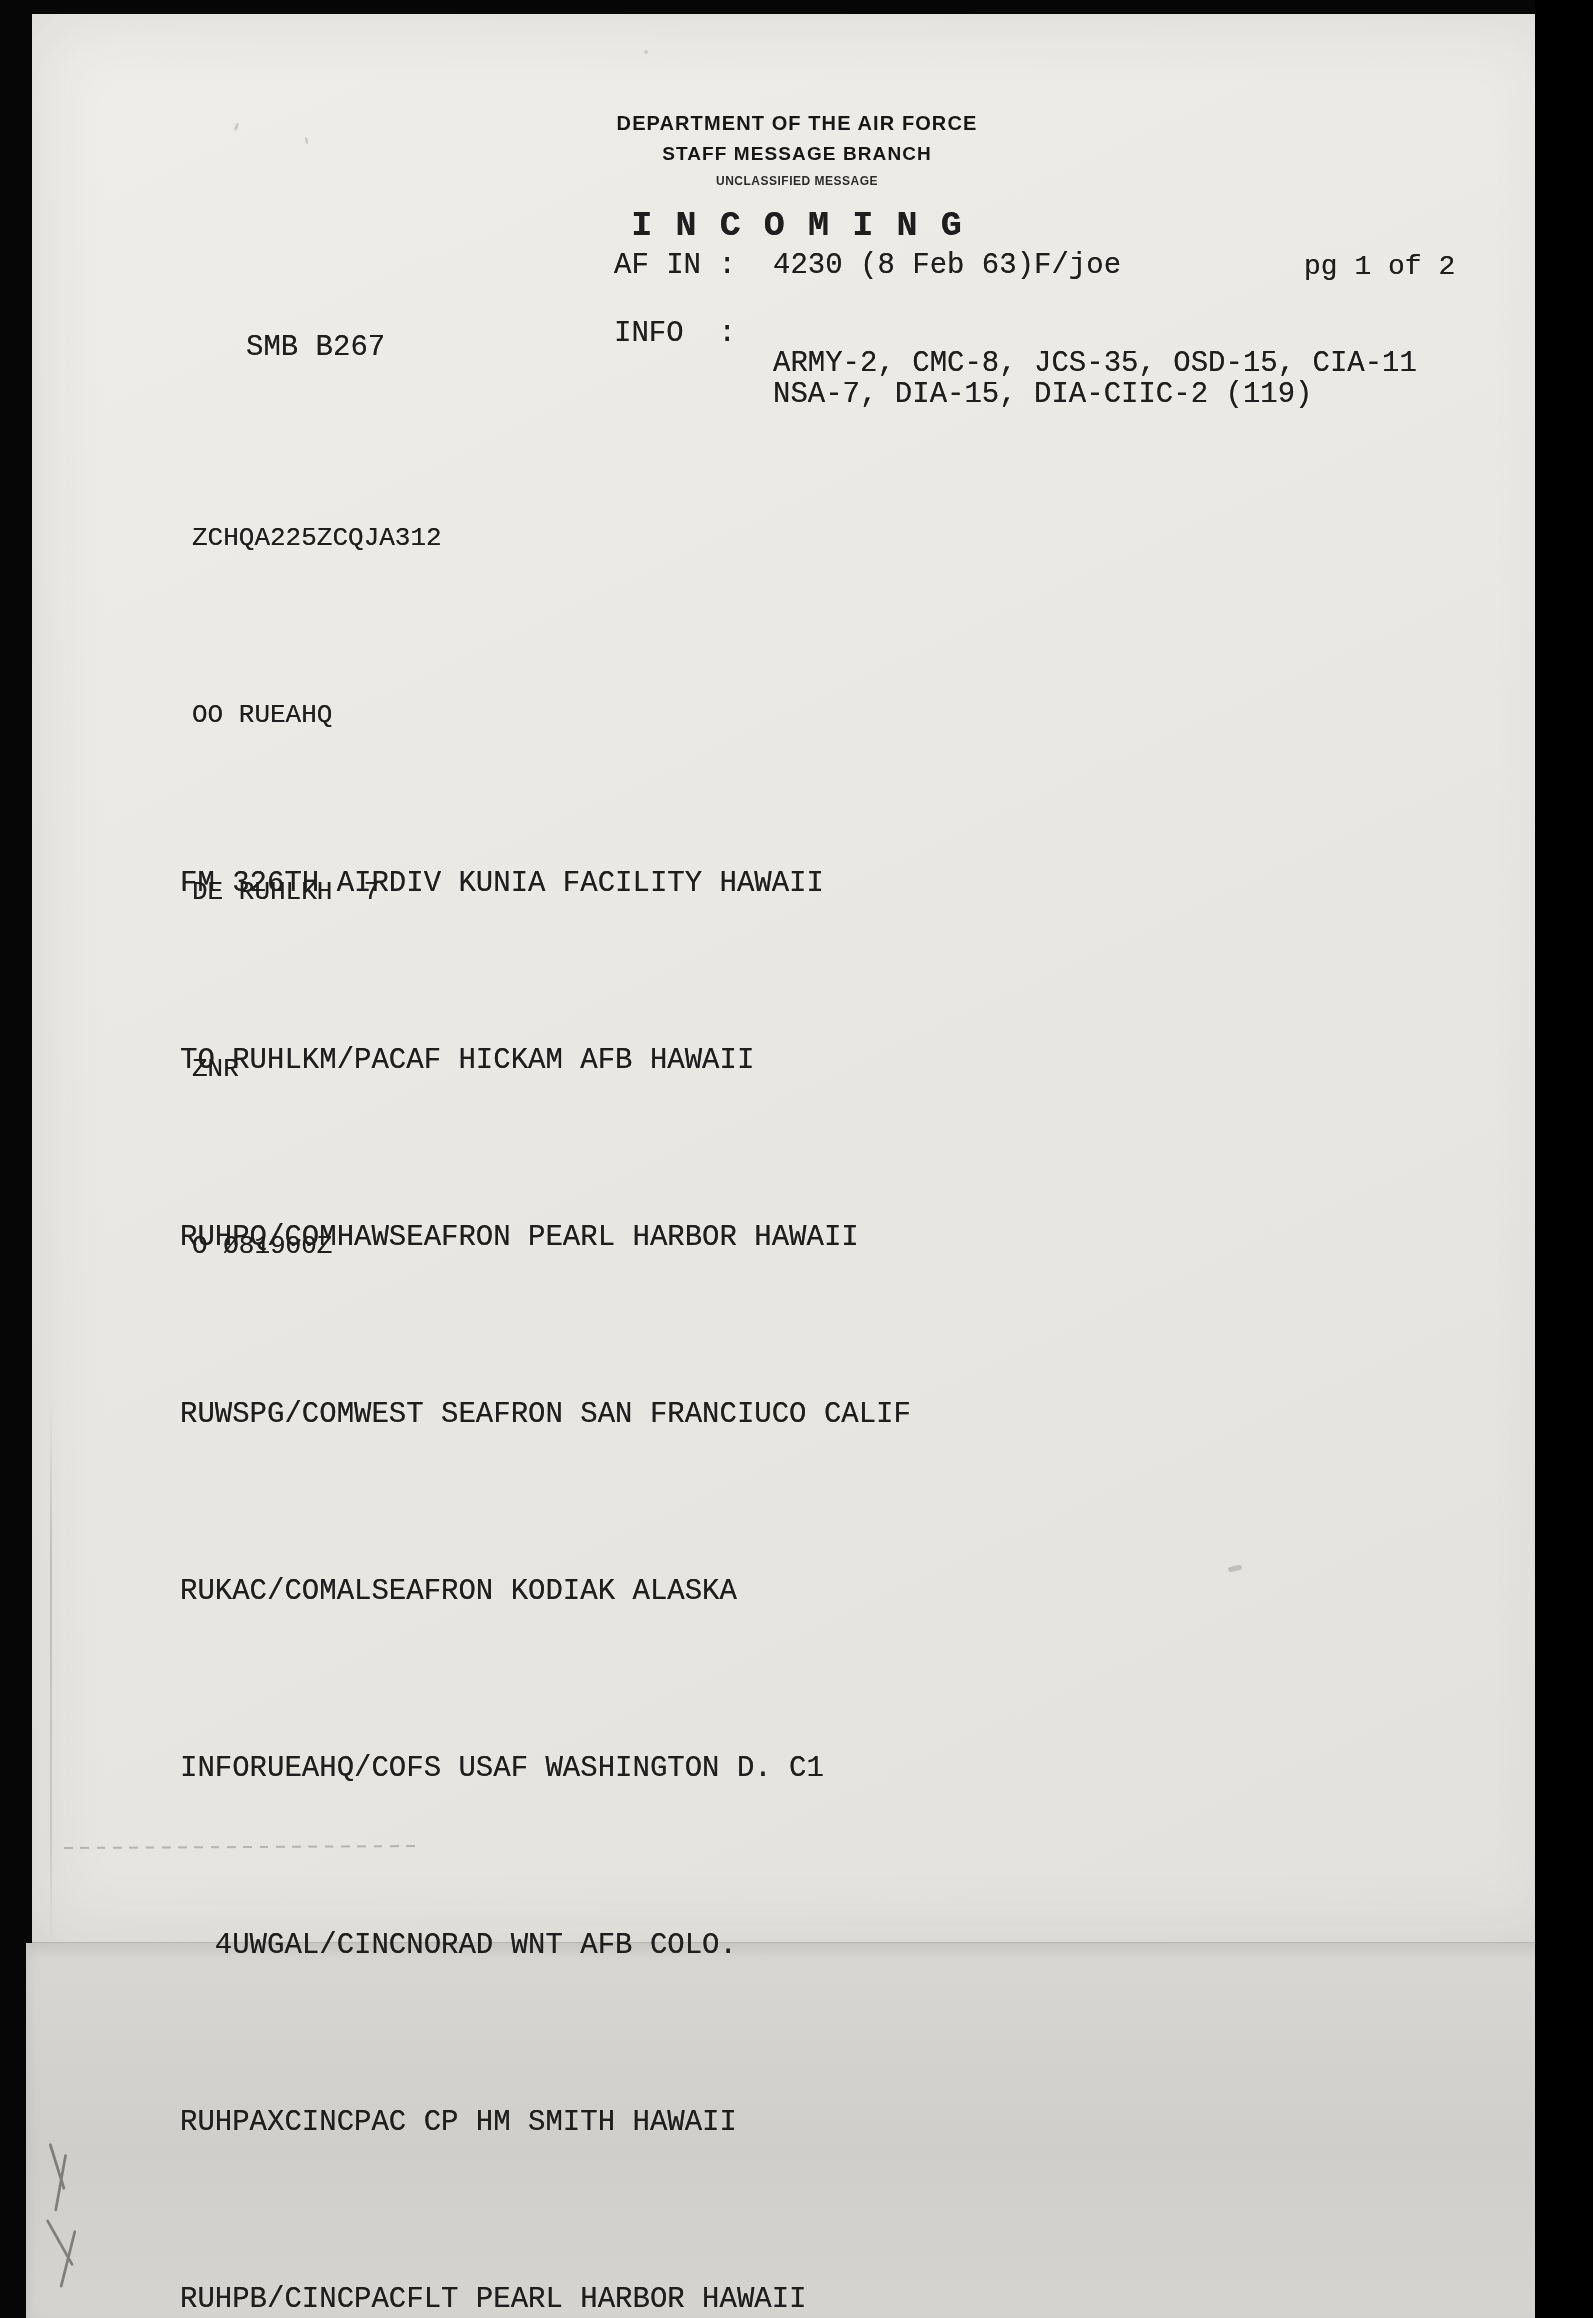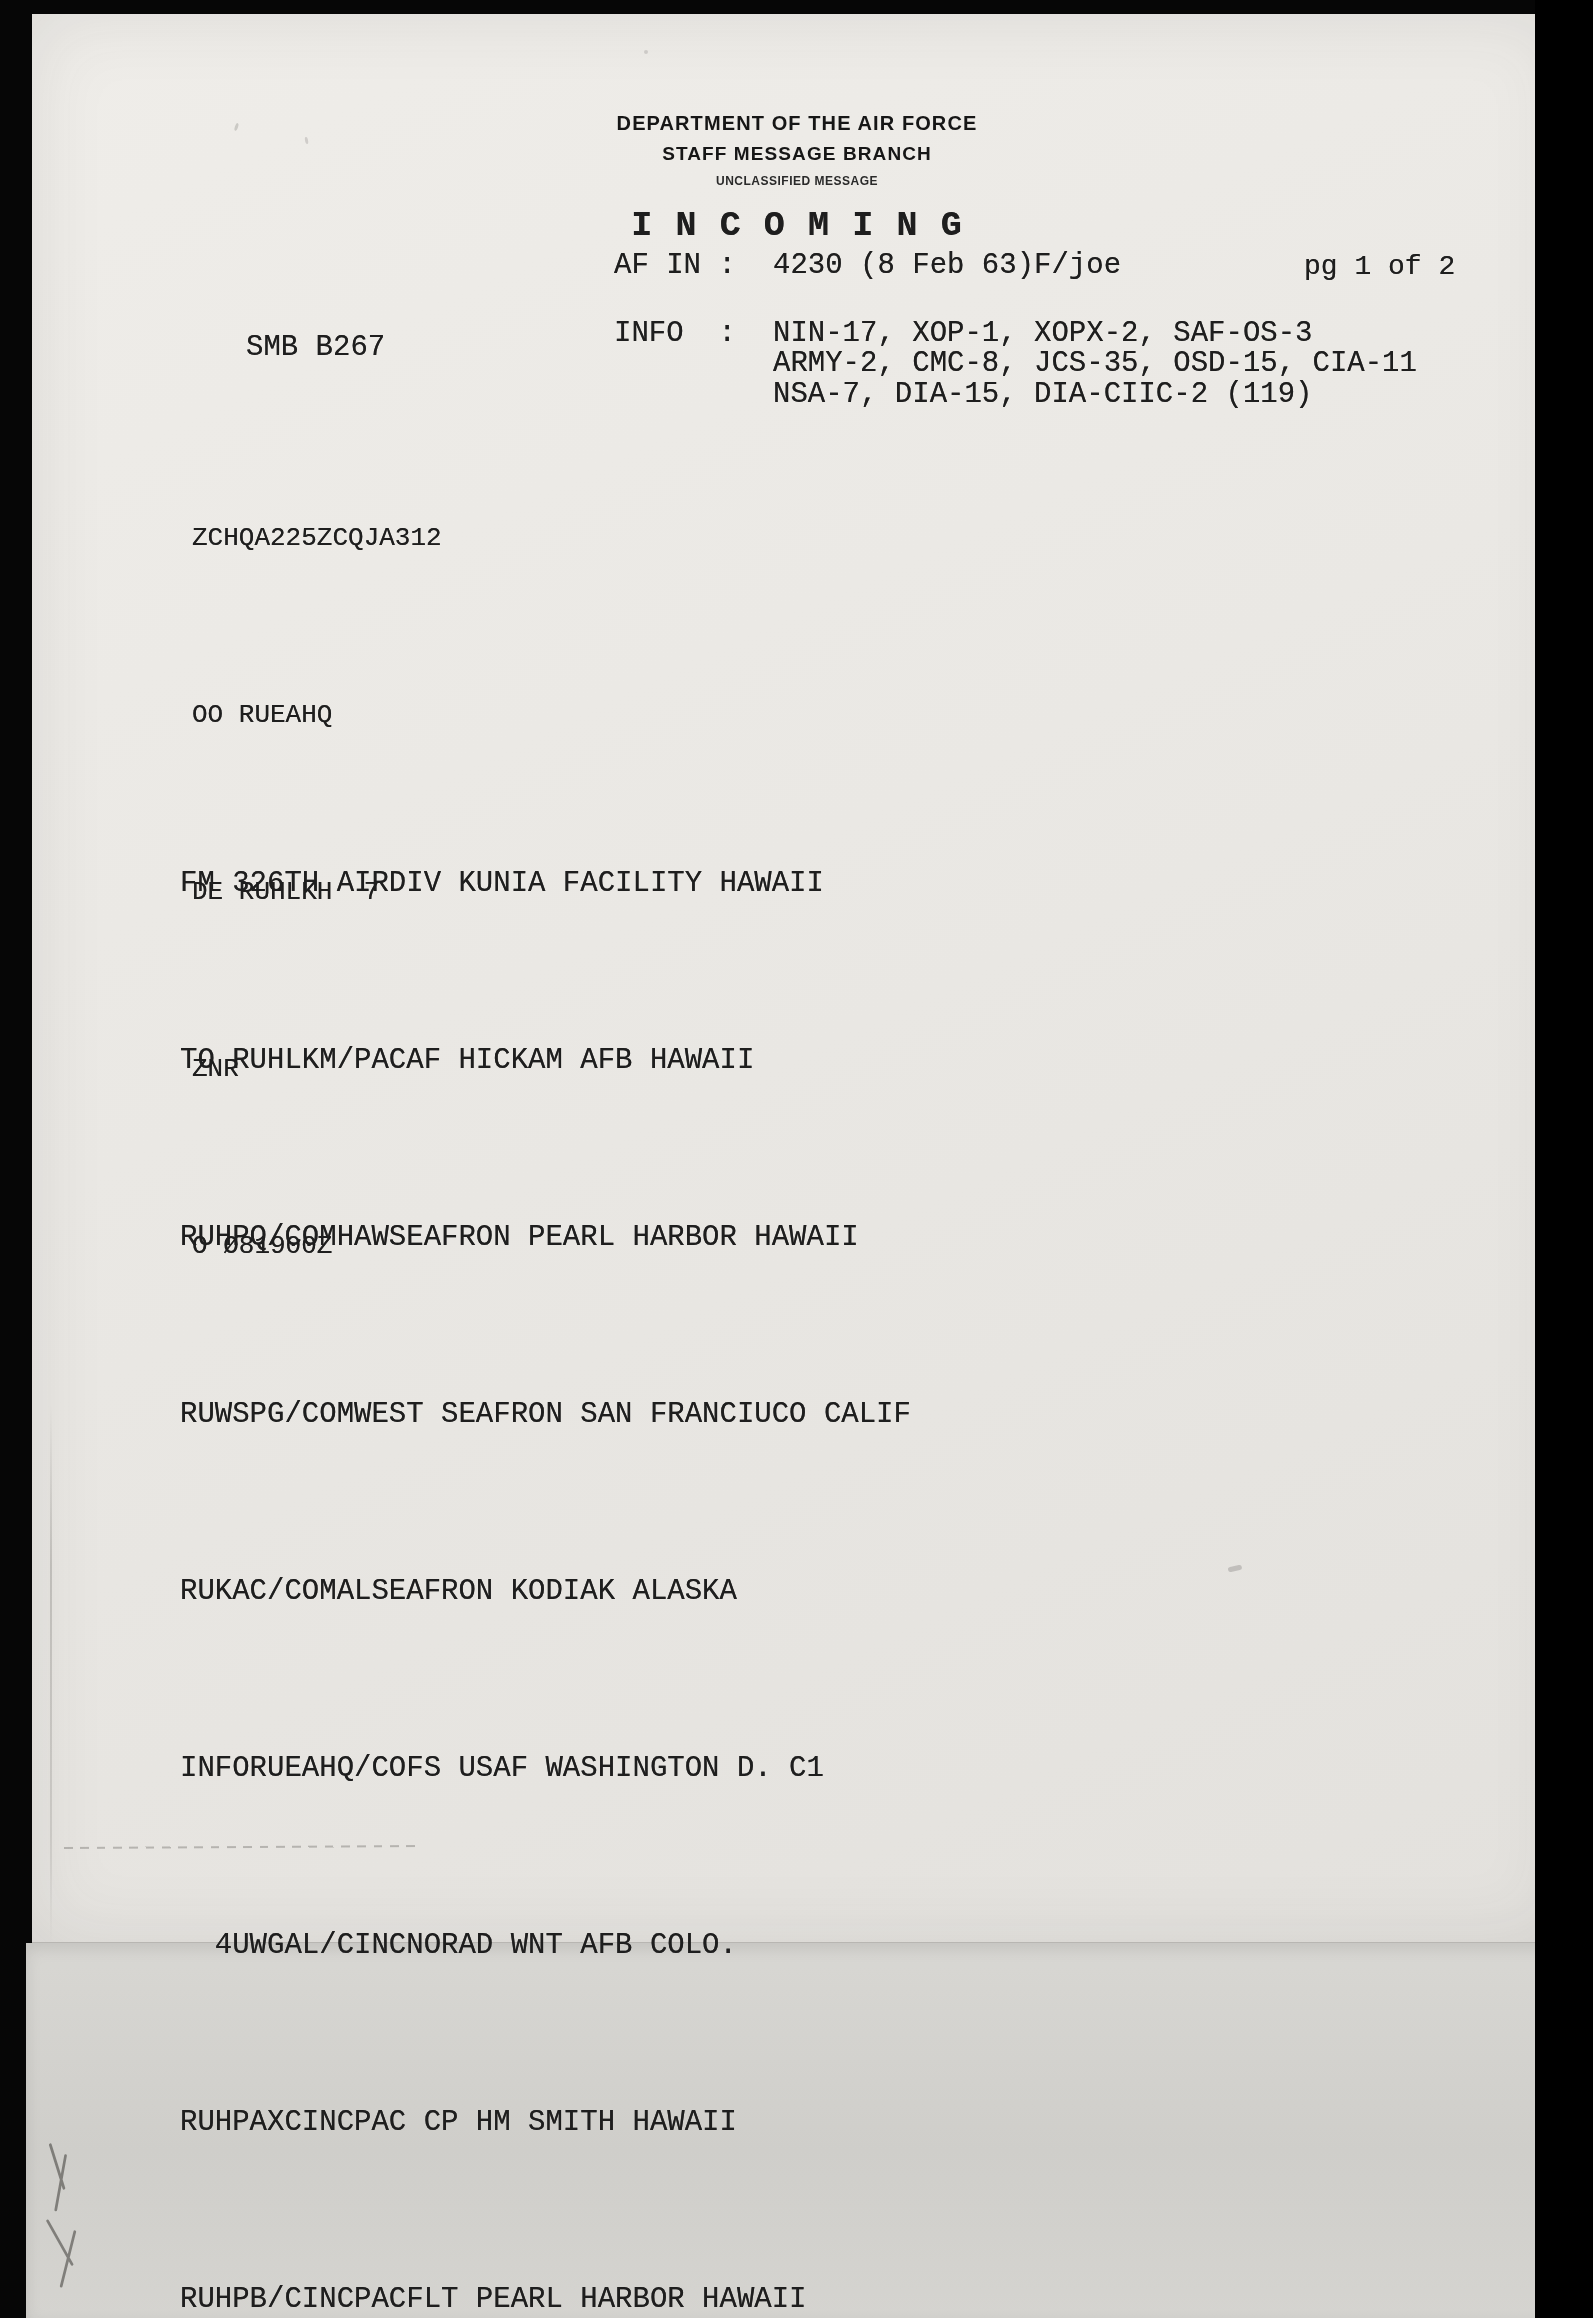"NIN-17, XOP-1, XOPX-2, SAF-OS-3" div.mono { html: <div>NIN-17, XOP-1, XOPX-2, SAF-OS-3</div> -> none }
